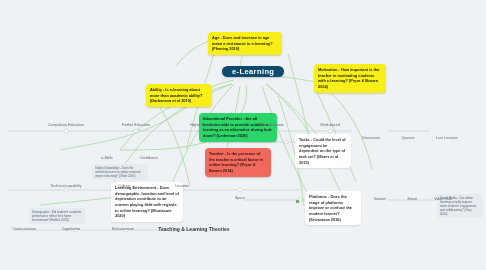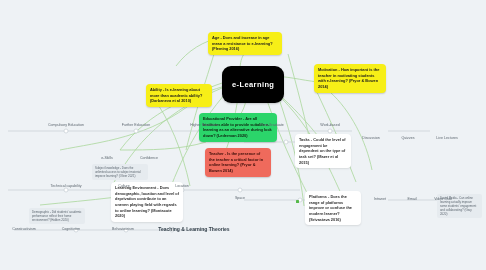"e-Learning" .root { background: #000000 -> #0c4a6e; padding: 14px 10px -> 1px 10px }
